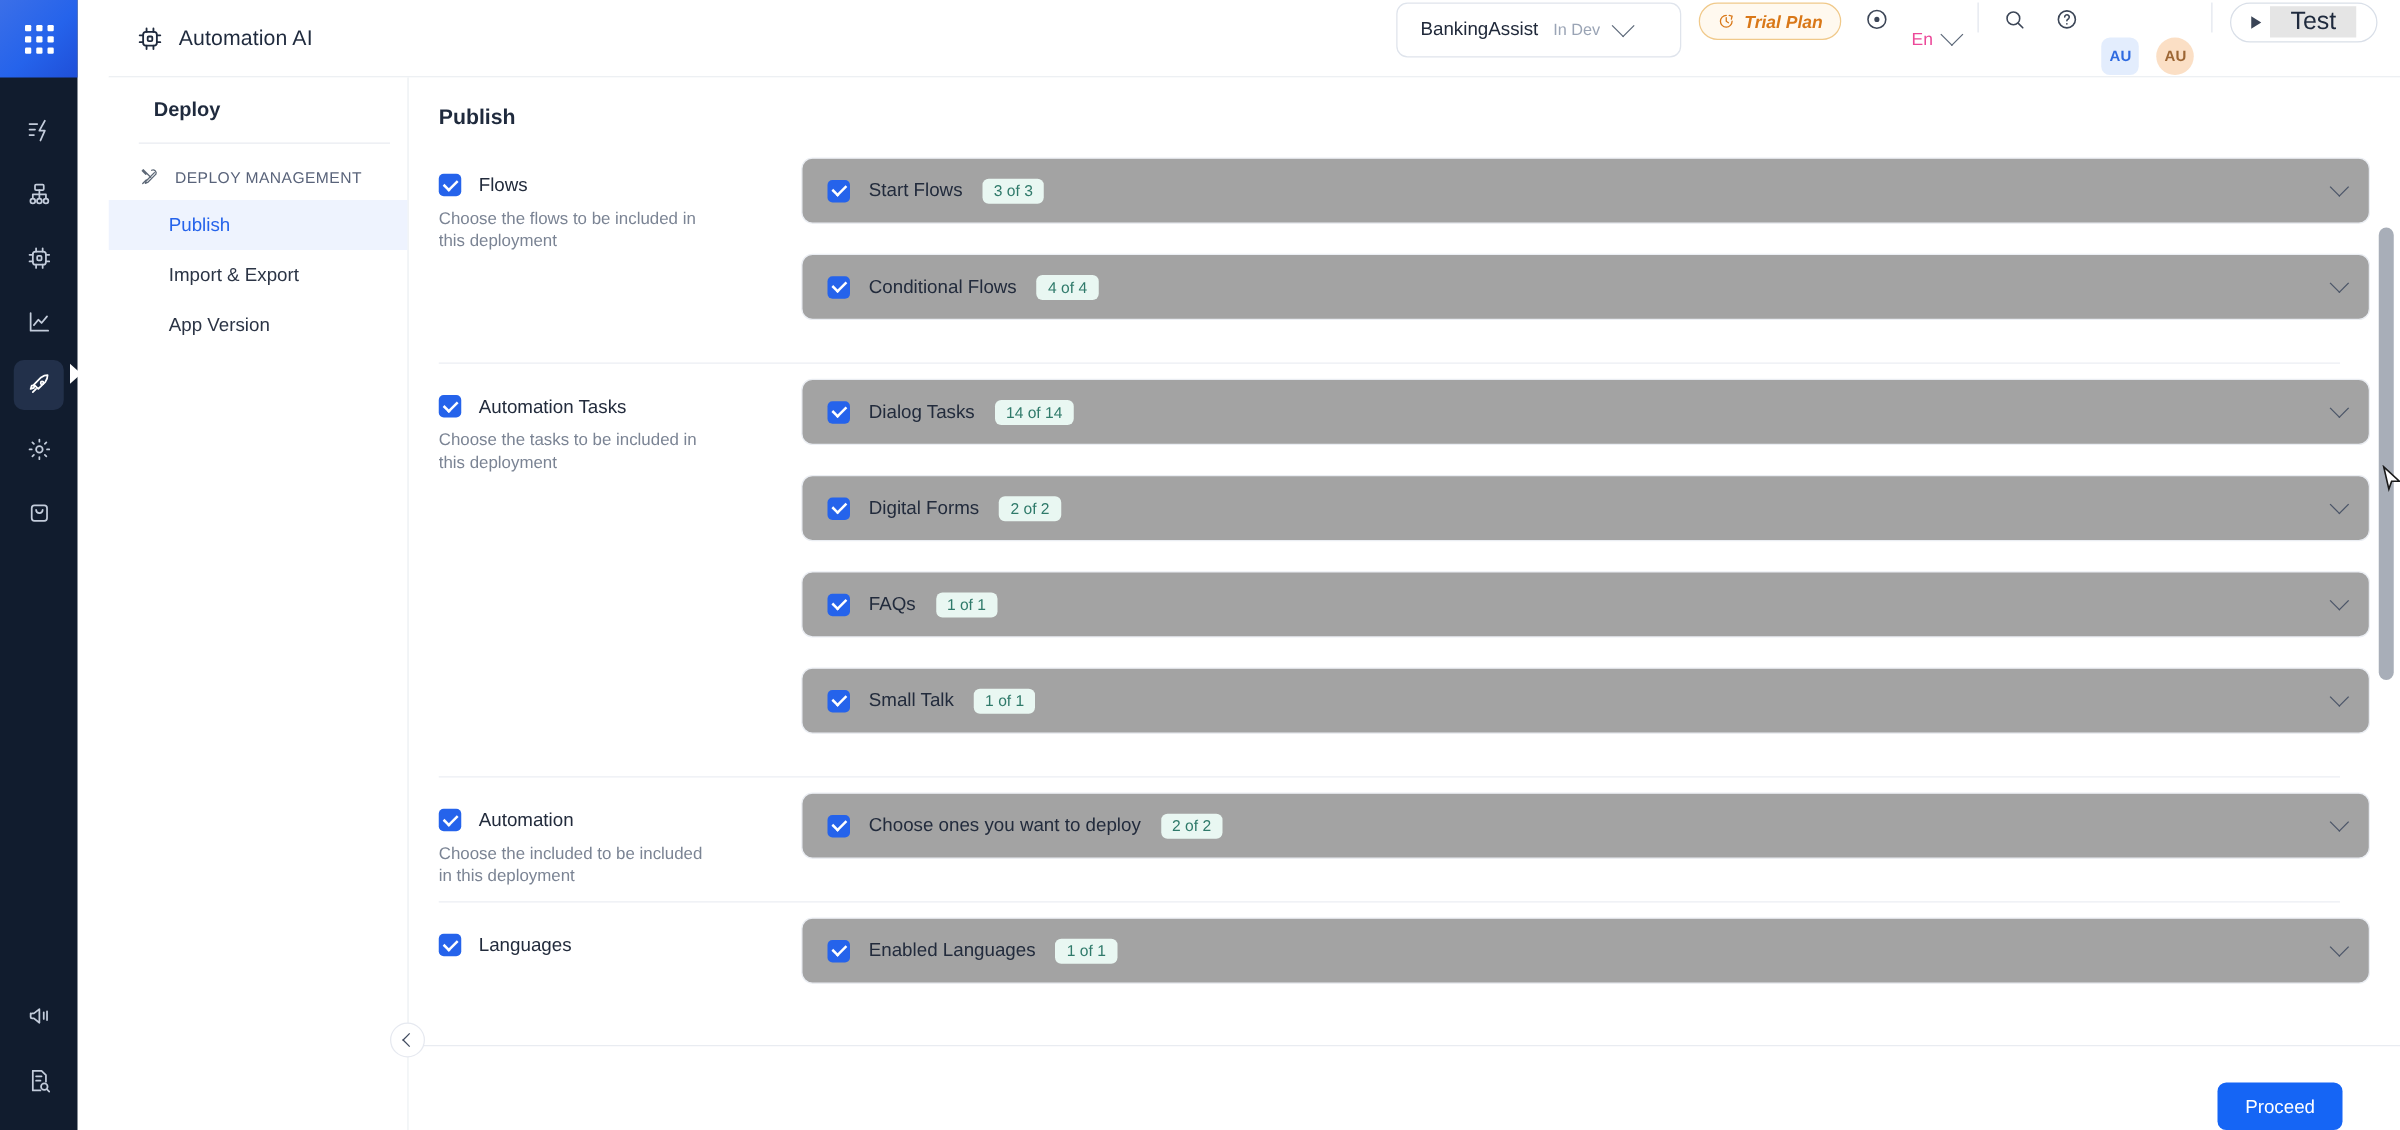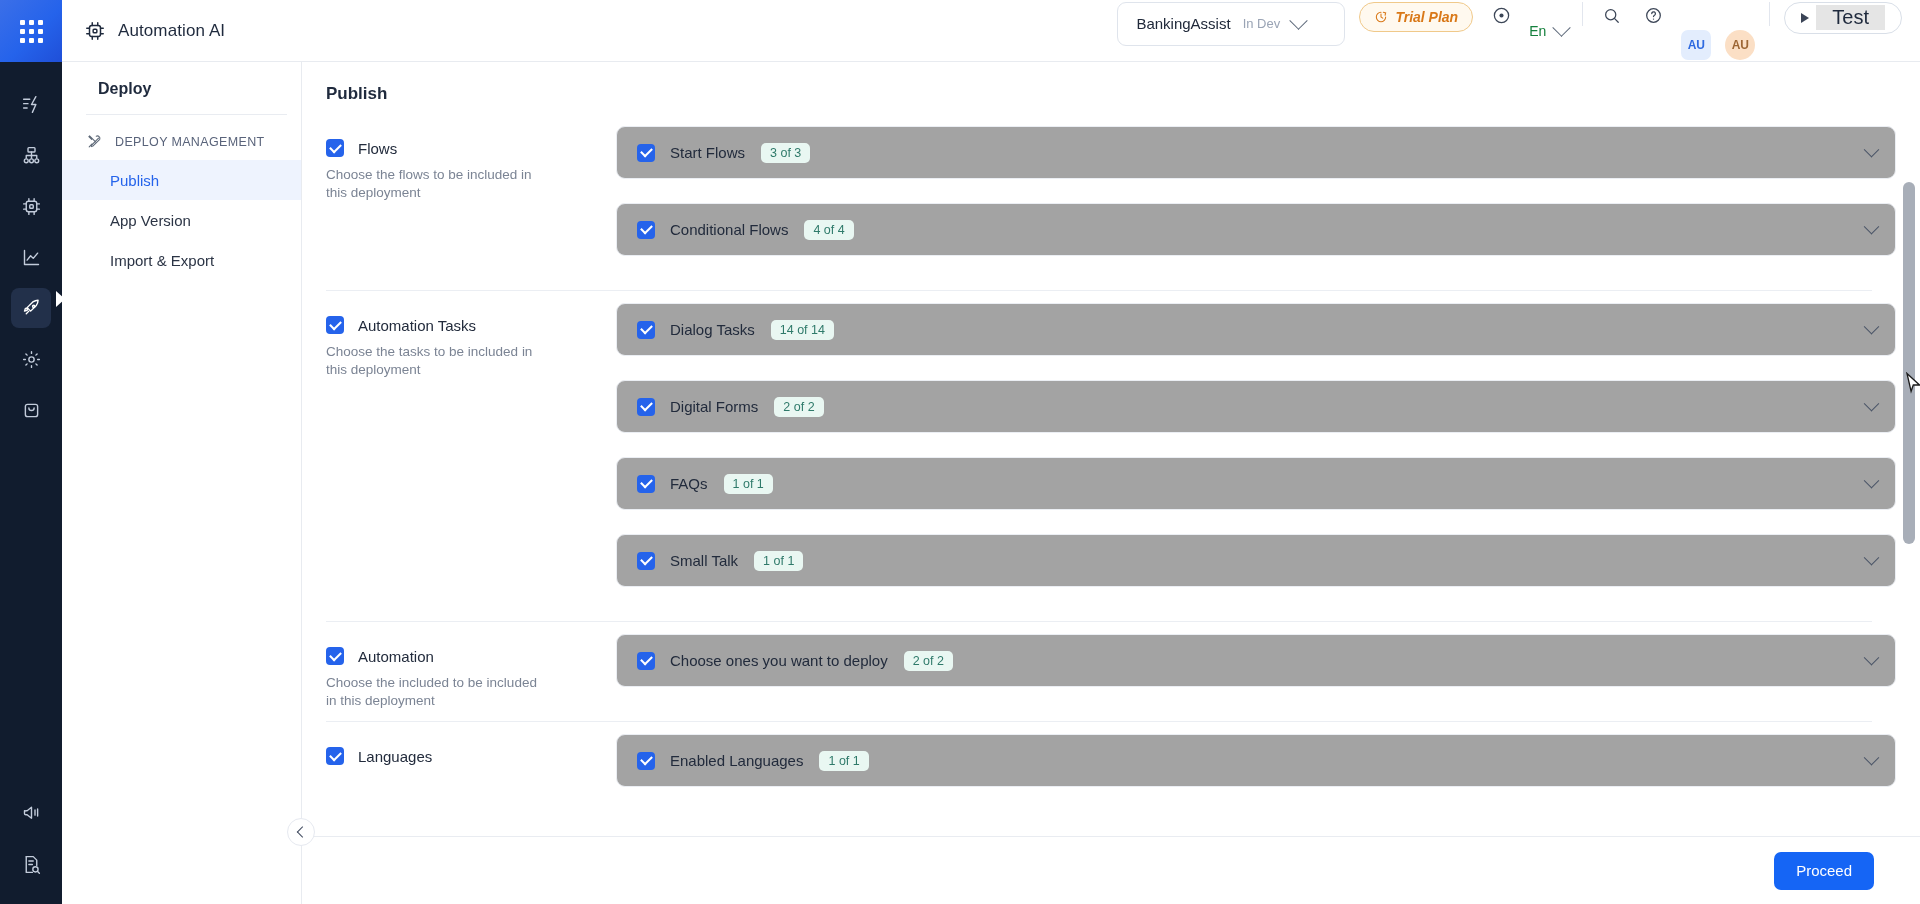"Automation AI" .app { gap: none -> 25px }
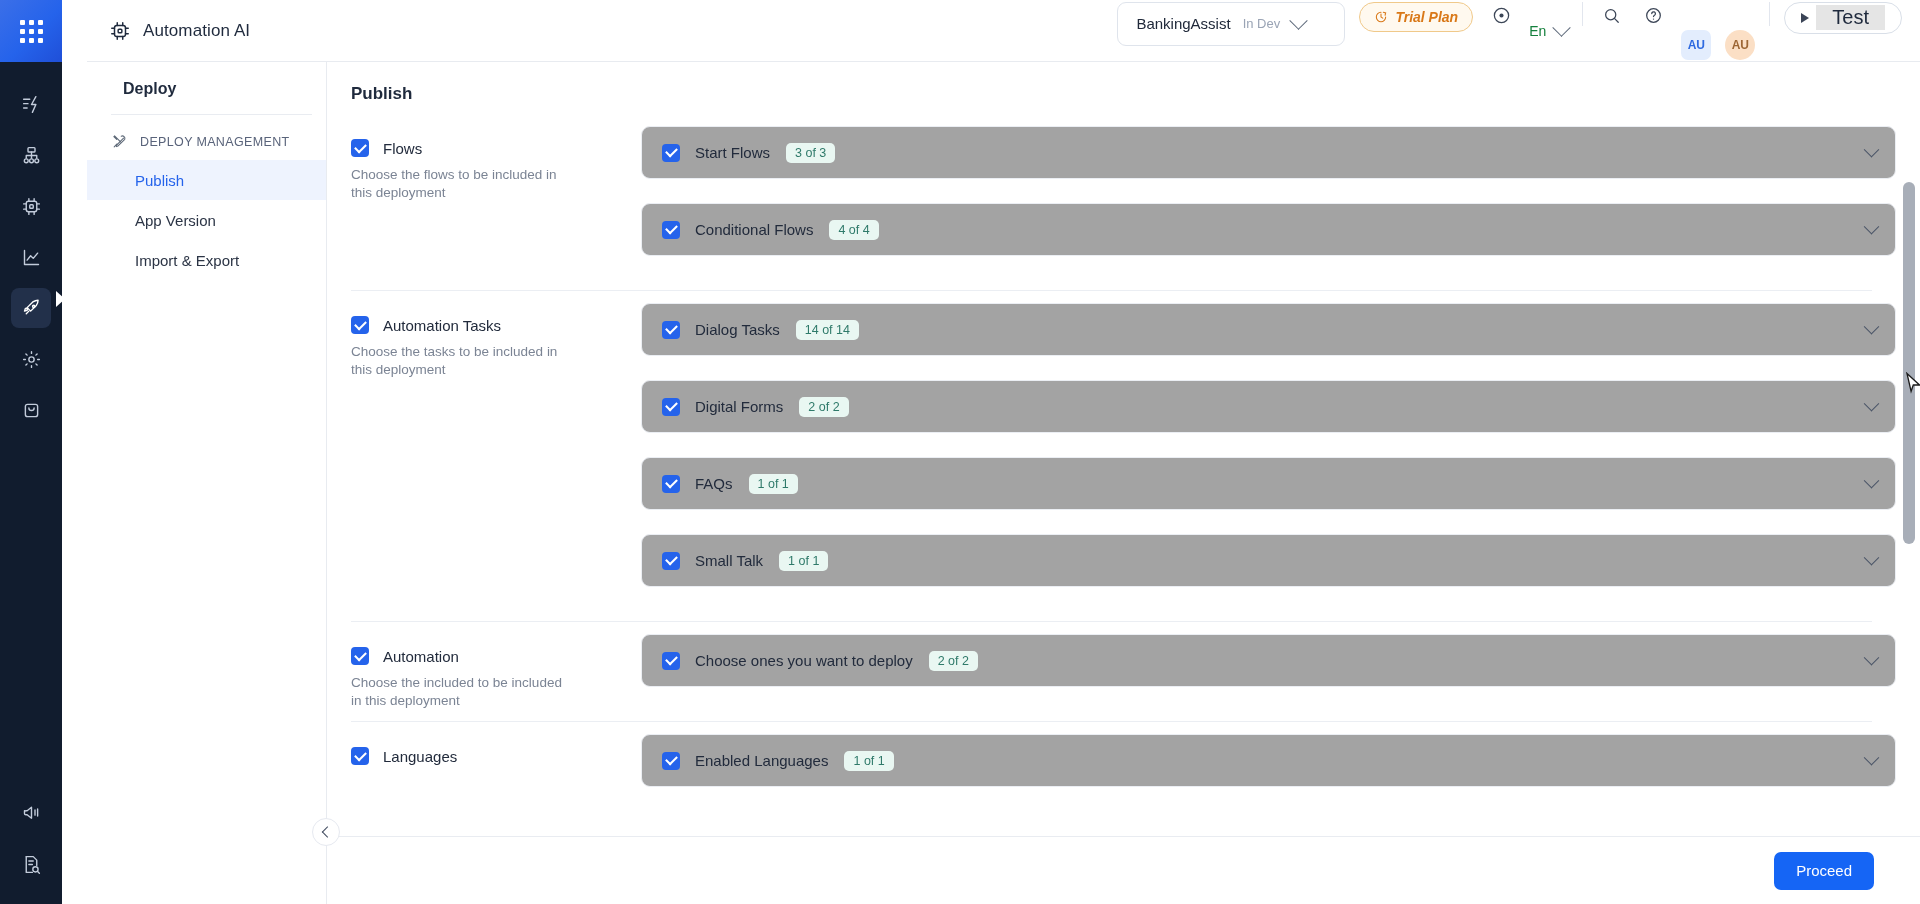"En" .lang-txt { color: #15803d -> #ec4899 }
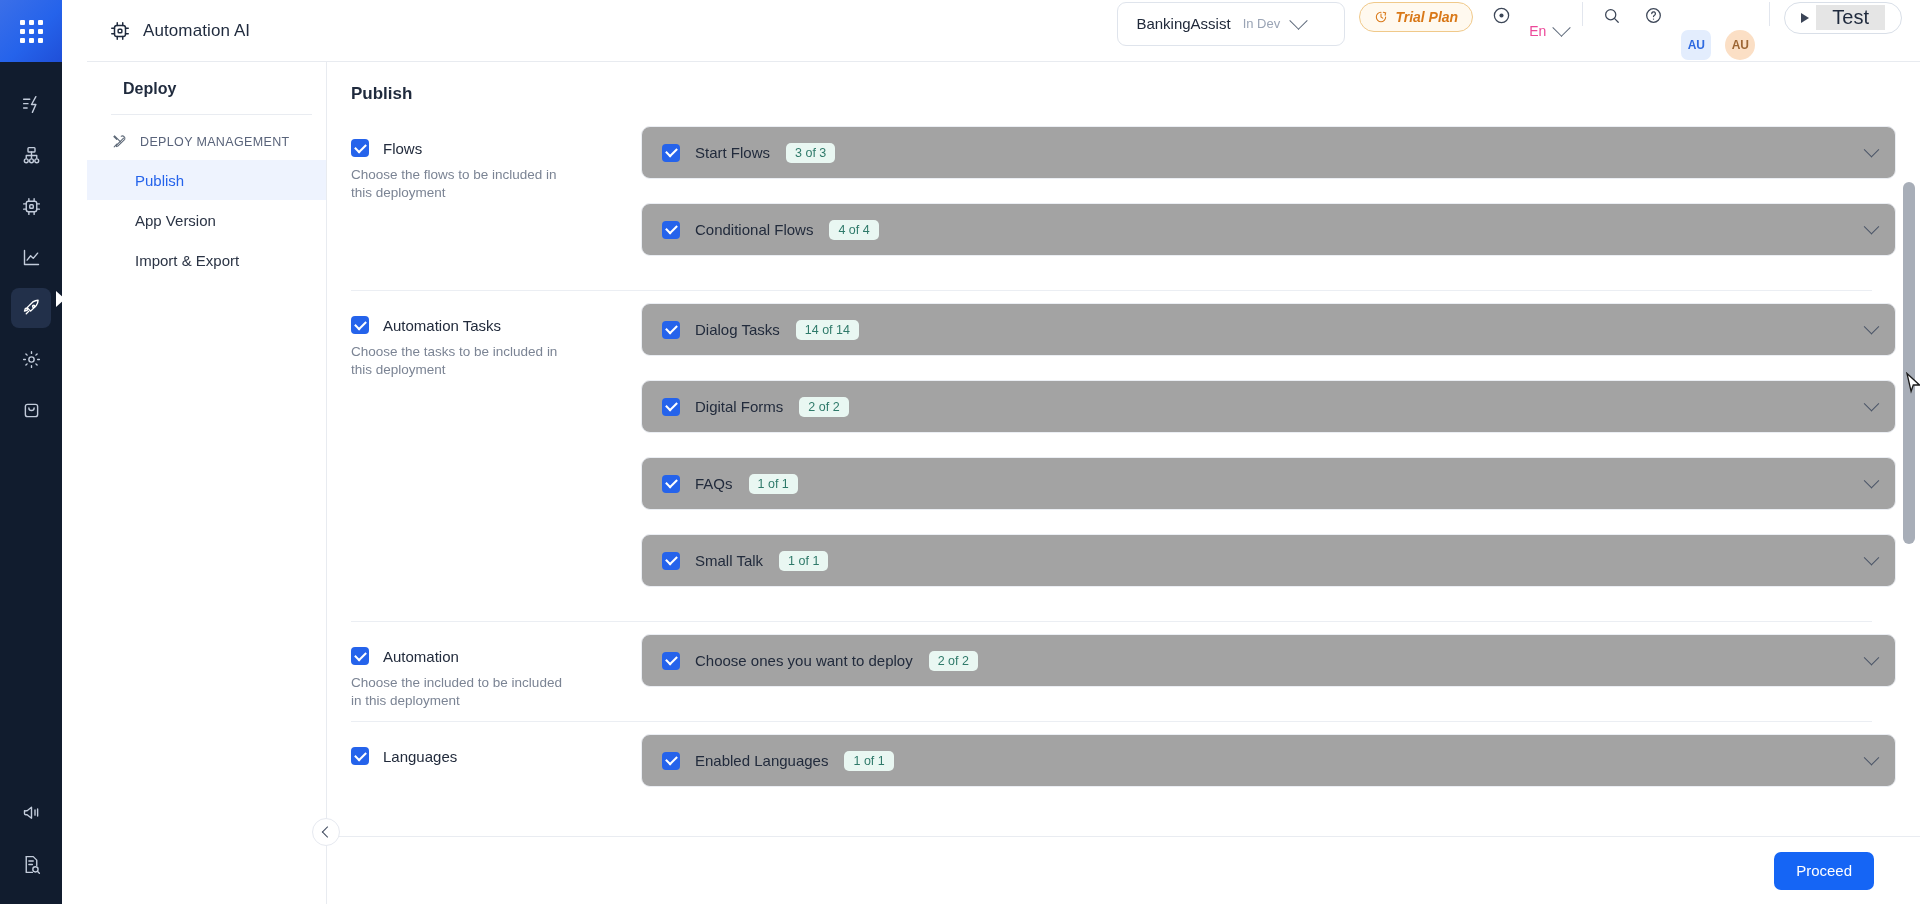"App Version" div.side-item { order: before "Import & Export" -> after "Import & Export" }
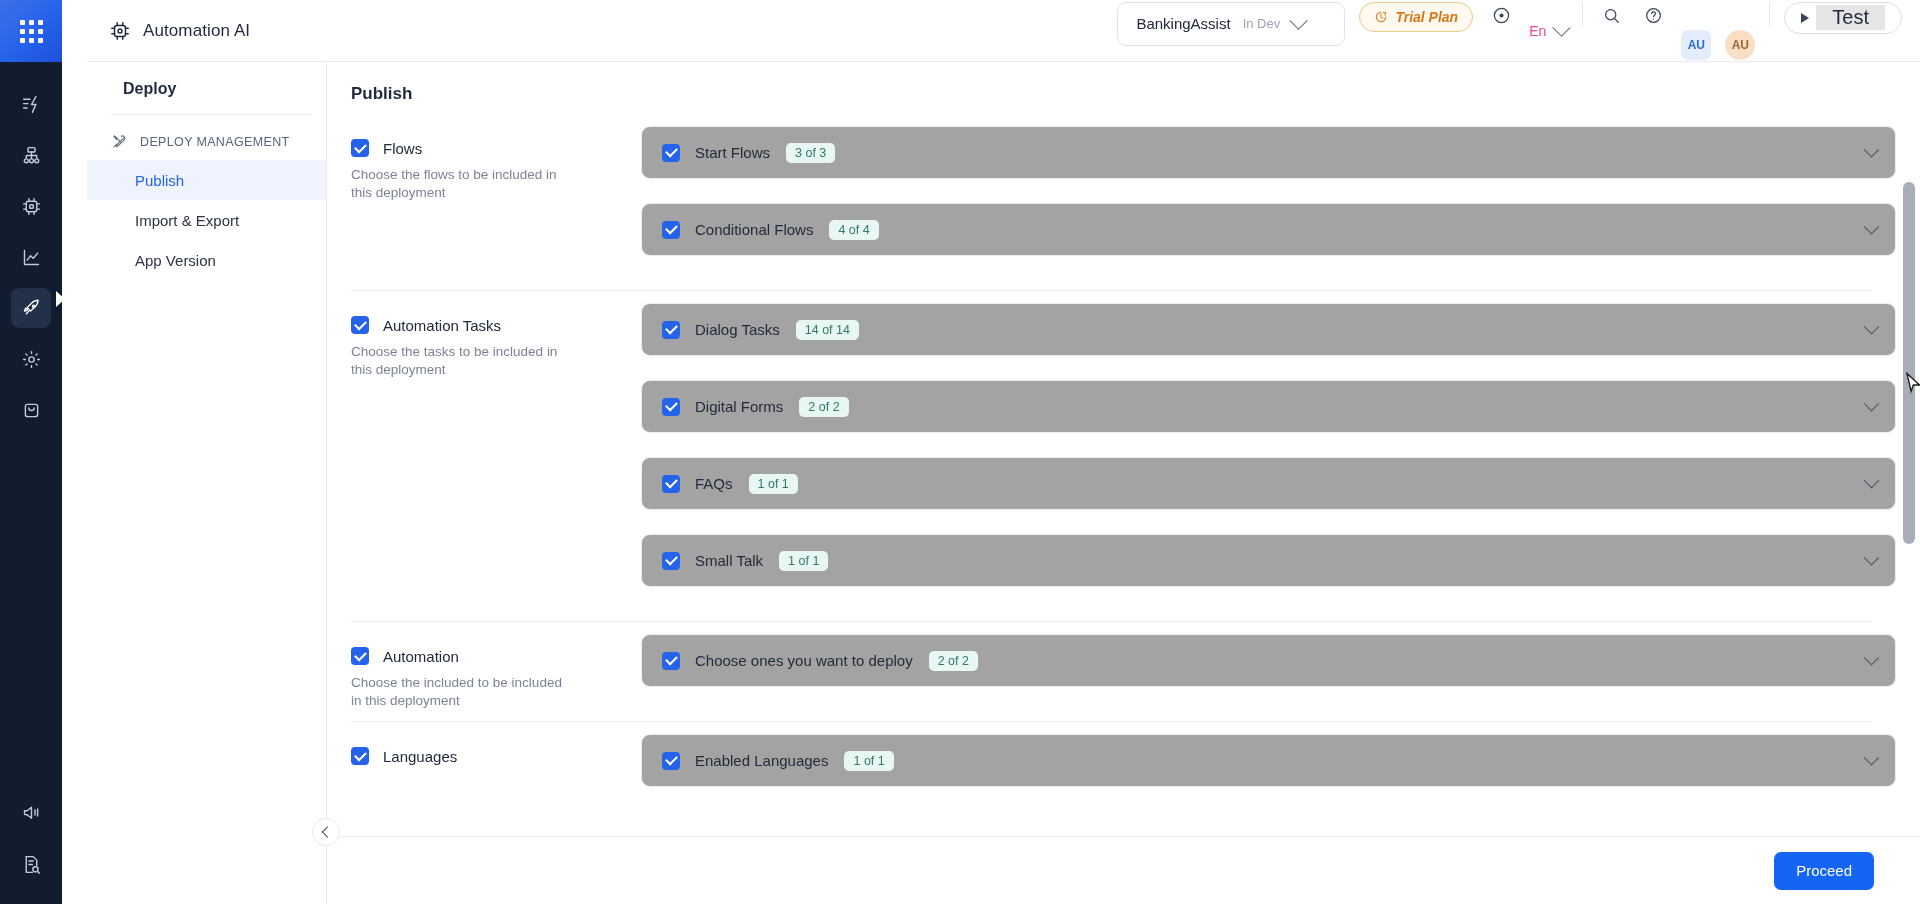"Proceed" .footer { align-items: center -> flex-end }
